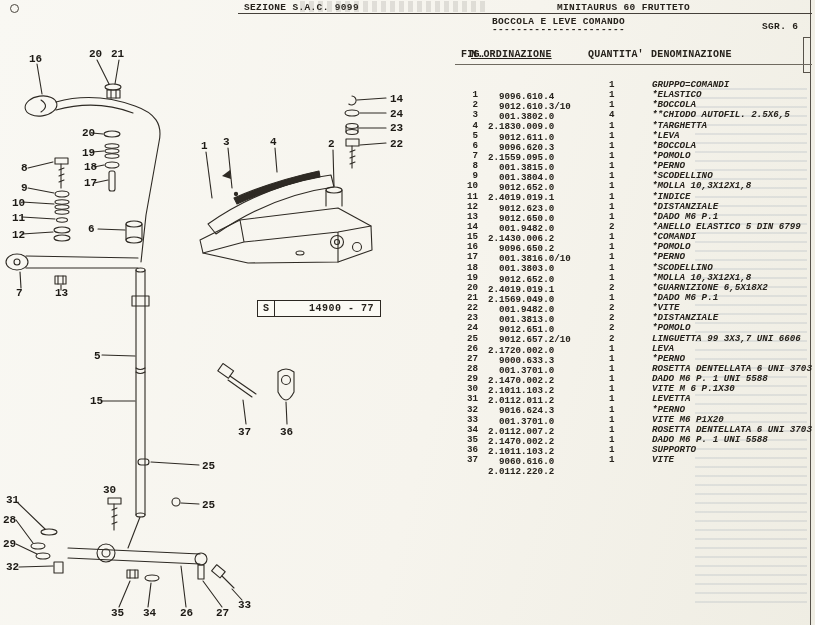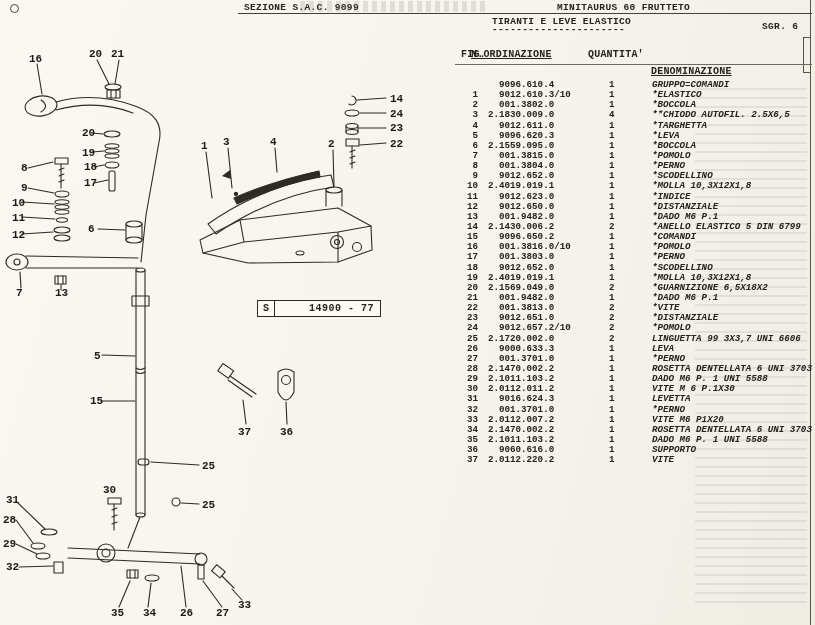"TIRANTI E LEVE ELASTICO" span.t { text: TIRANTI E LEVE ELASTICO -> BOCCOLA E LEVE COMANDO }
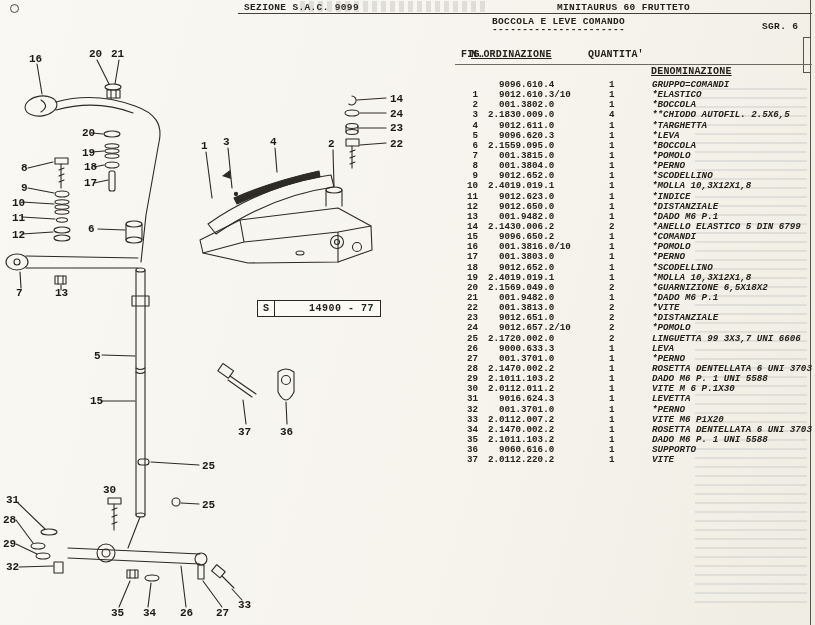"DENOMINAZIONE" span.t { text-decoration: underline -> none; top: 66px -> 49px }
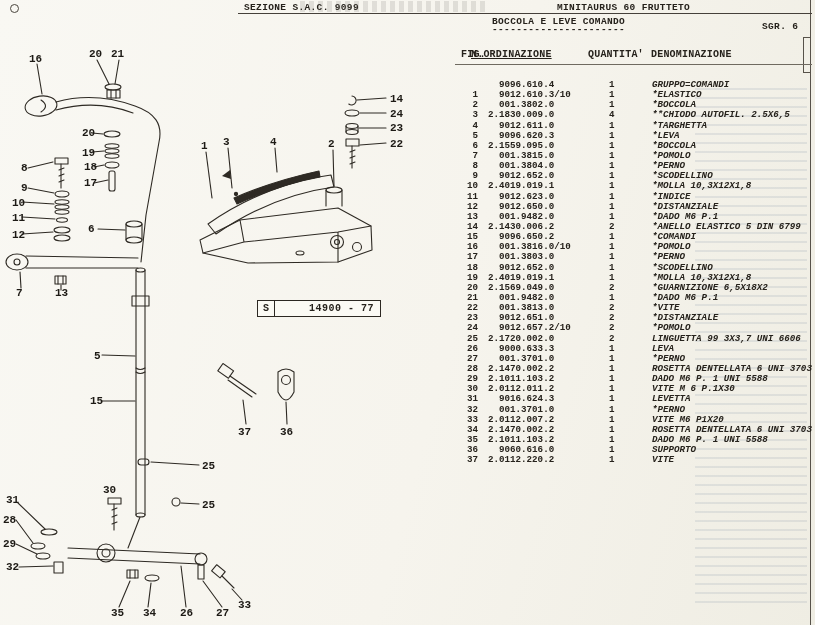"9096.610.4" .c-code { margin-top: none -> 12px }
